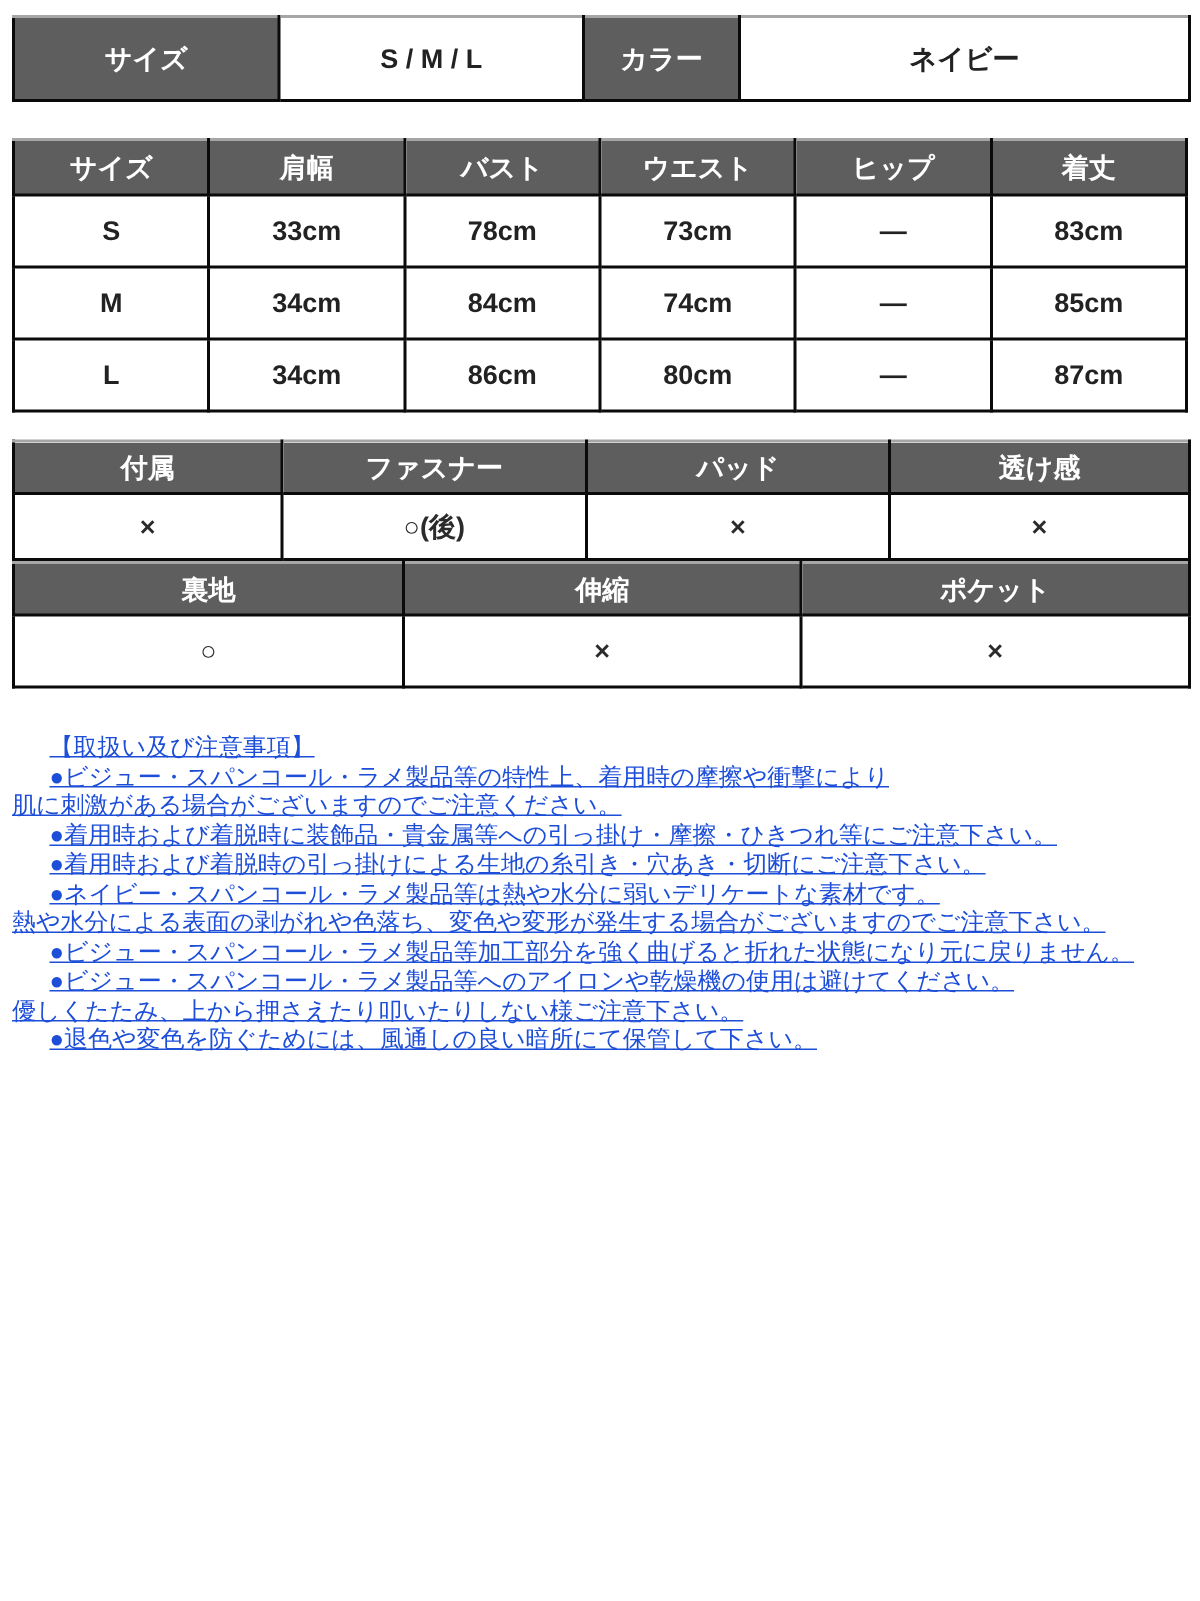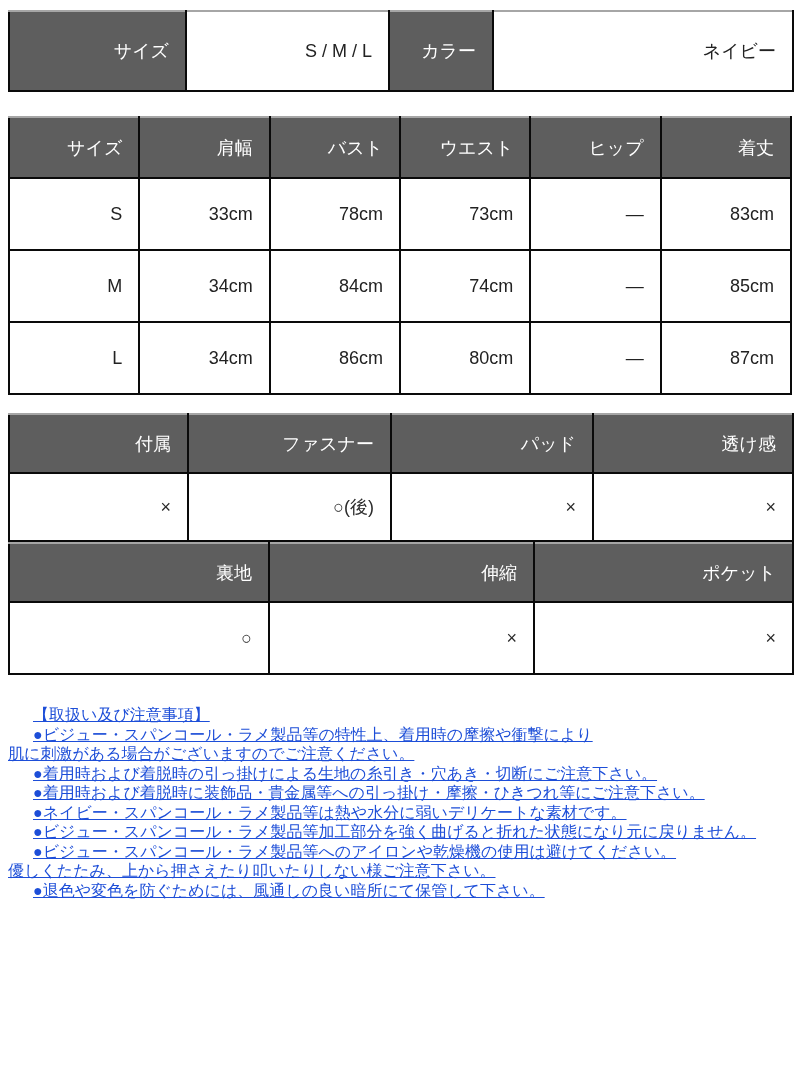"サイズ" table.spec td { font-weight: none -> bold; padding: 16px -> 4px; text-align: right -> center }
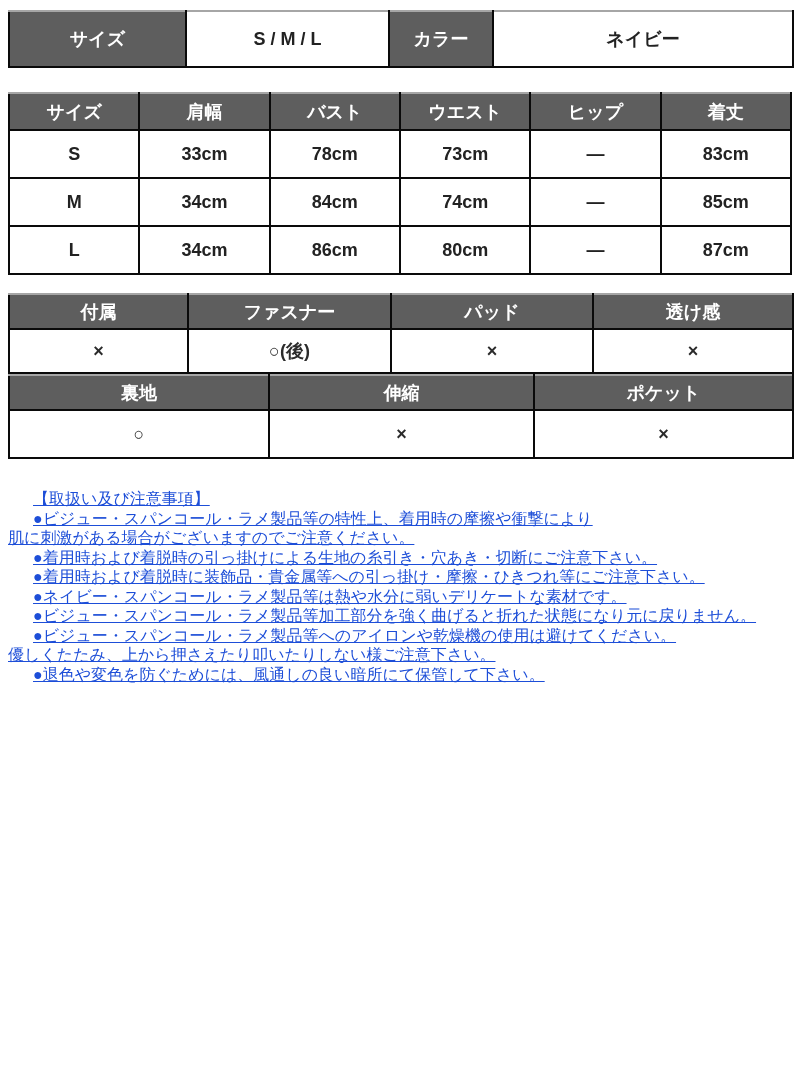"●着用時および着脱時の引っ掛けによる生地の糸引き・穴あき・切断にご注意下さい。" div.indent { order: before "●着用時および着脱時に装飾品・貴金属等への引っ掛け・摩擦・ひきつれ等にご注意下さ" -> after "●着用時および着脱時に装飾品・貴金属等への引っ掛け・摩擦・ひきつれ等にご注意下さ" }
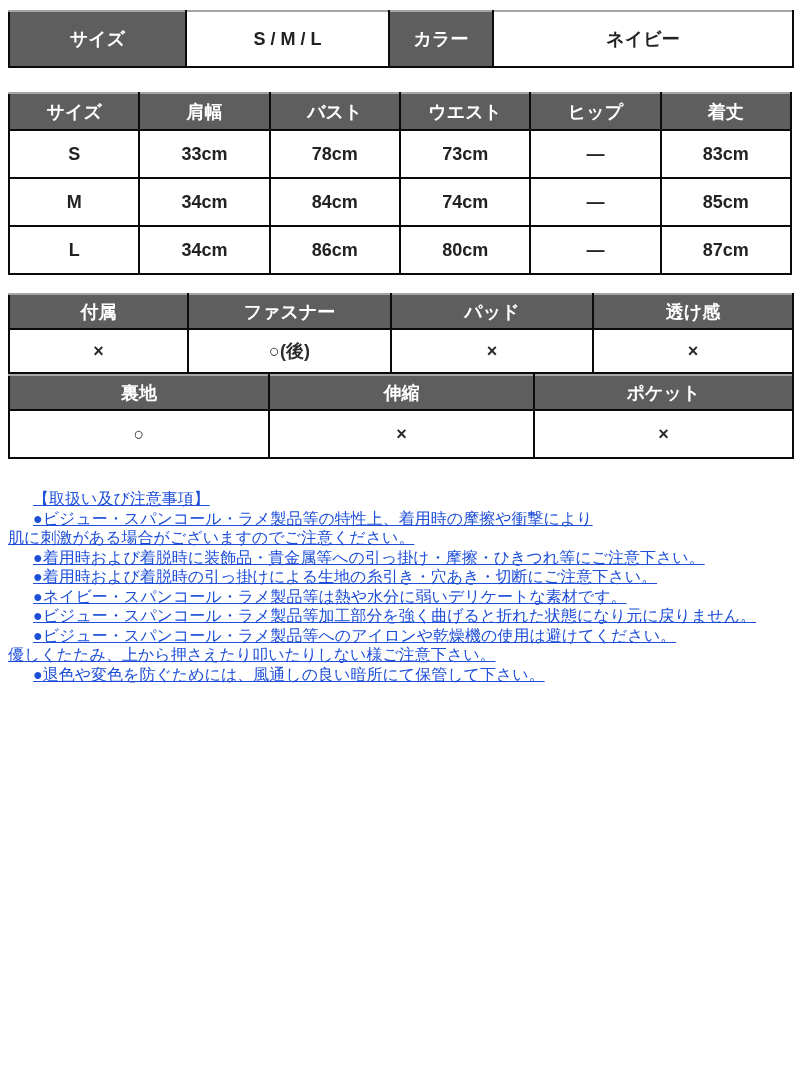"熱や水分による表面の剥がれや色落ち、変色や変形が発生する場合がございますのでご注" div { html: none -> <div>熱や水分による表面の剥がれや色落ち、変色や変形が発生する場合がございますのでご注意下さい。</div> }
